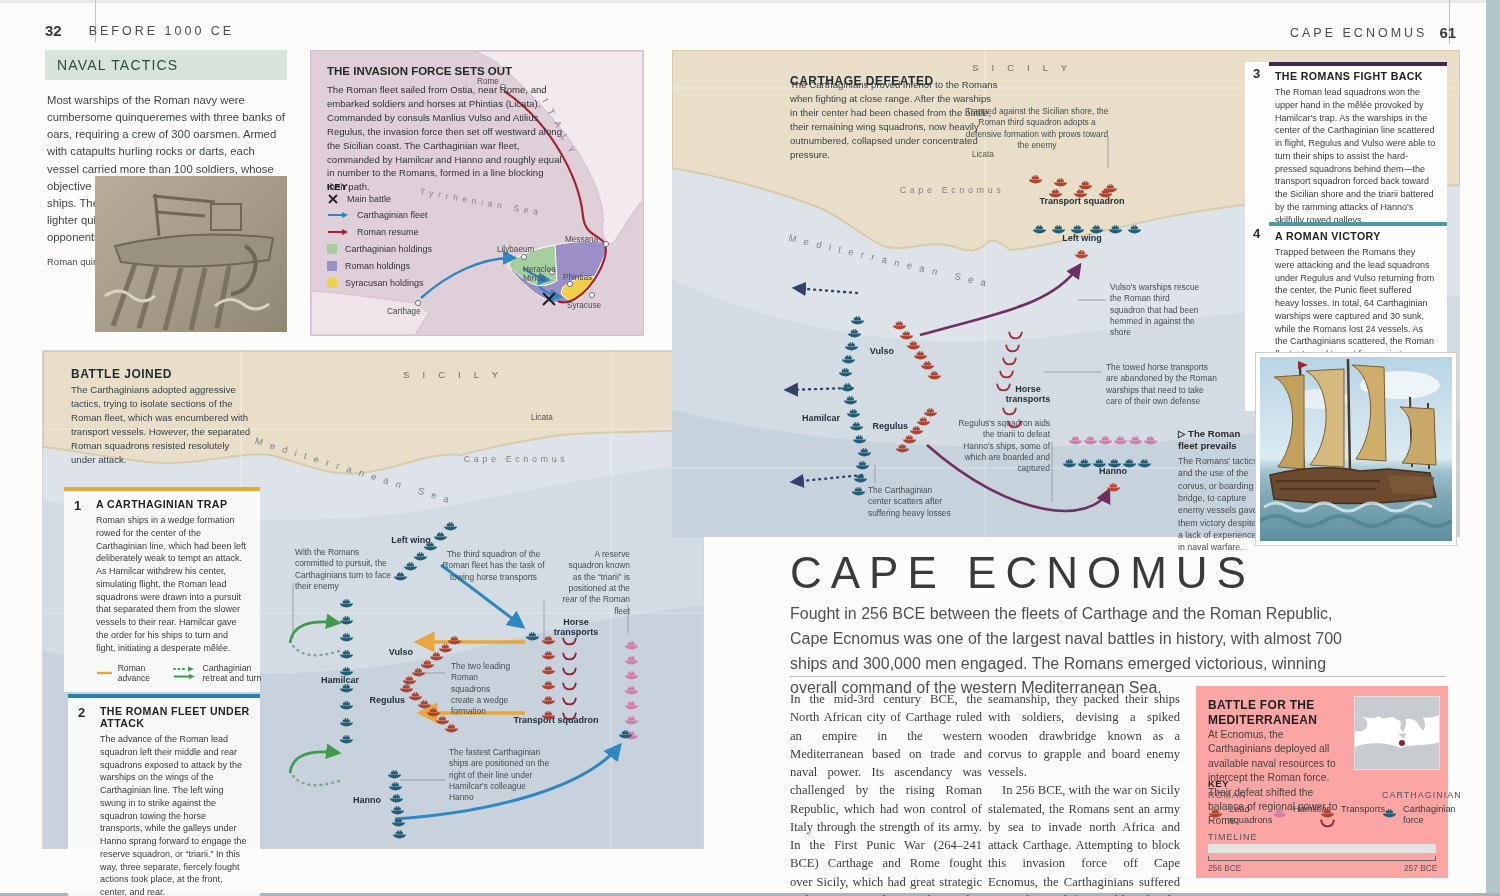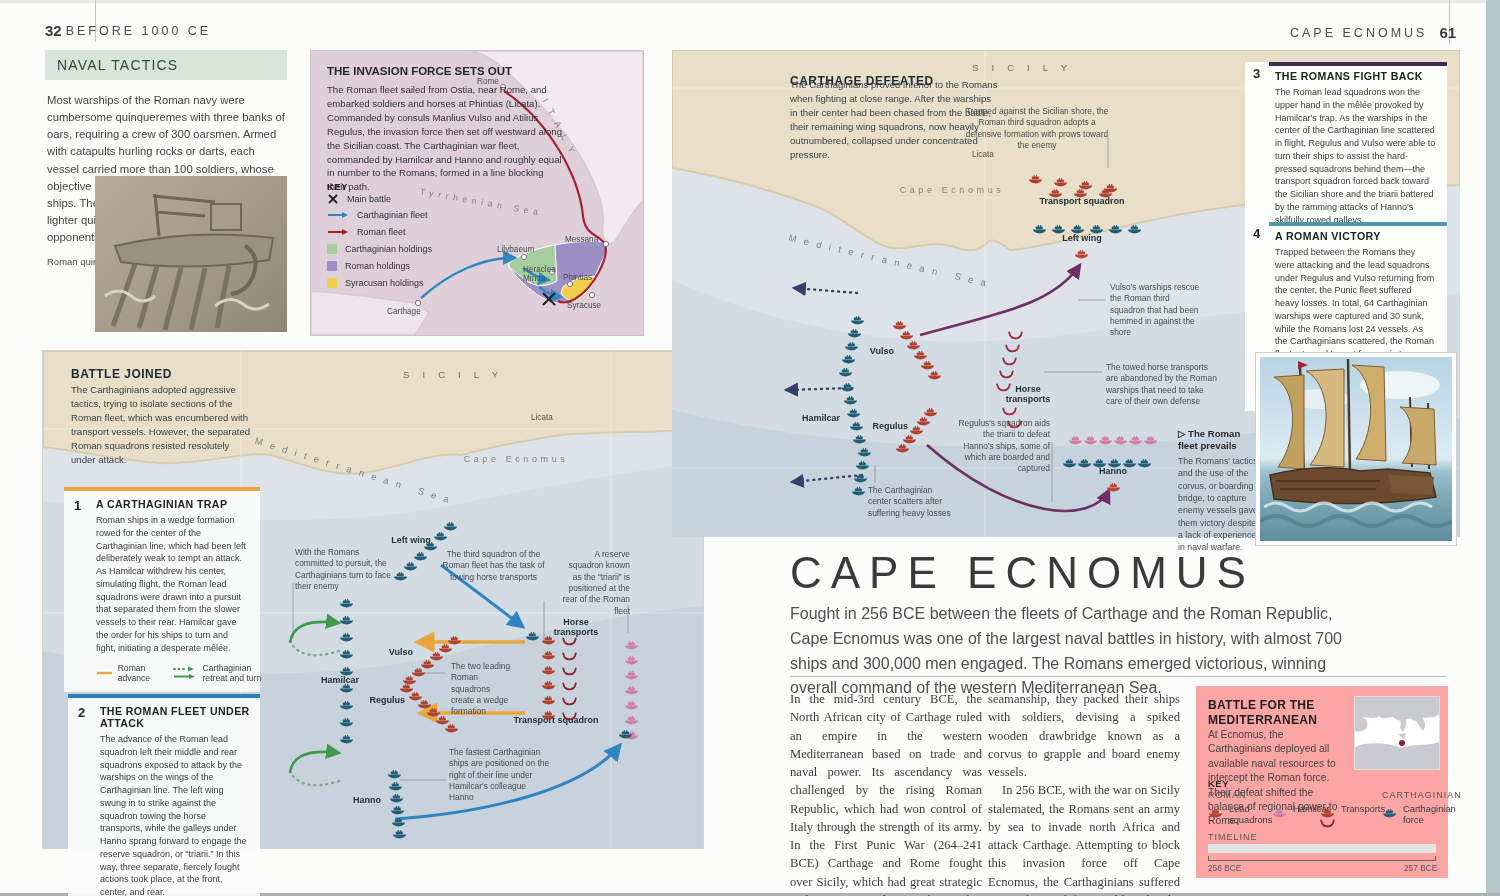"32" div.abs { gap: 4px -> 27px }
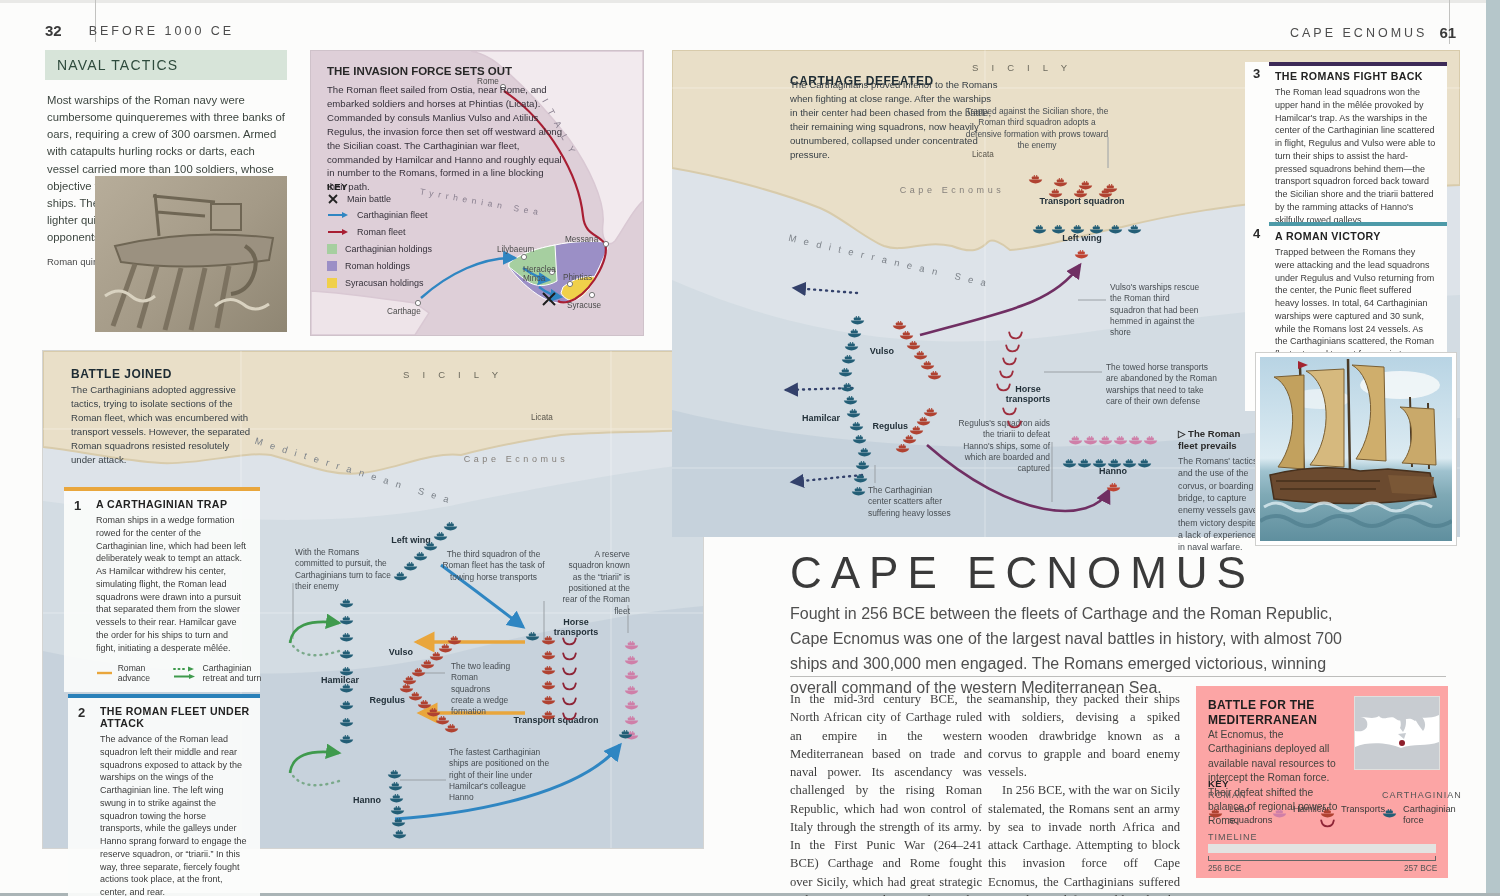"Roman fleet" span { text: fleet -> resume }
